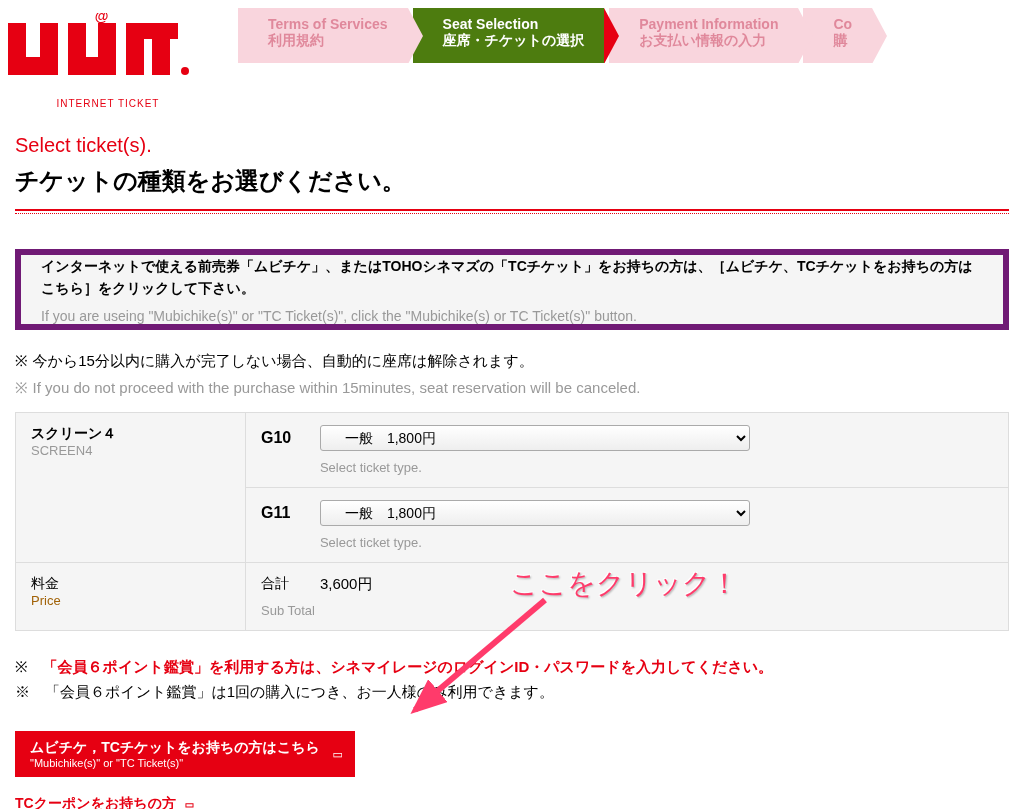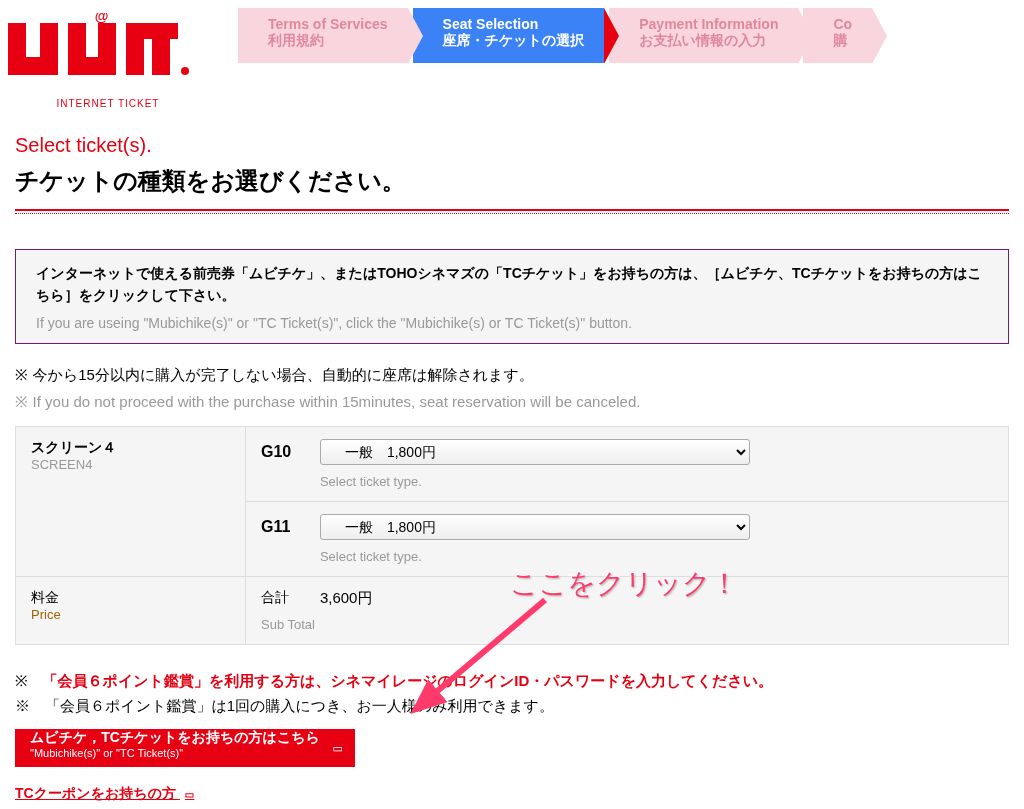"Seat Selection" .step.active { background: #3b82f6 -> #4d7c0f }
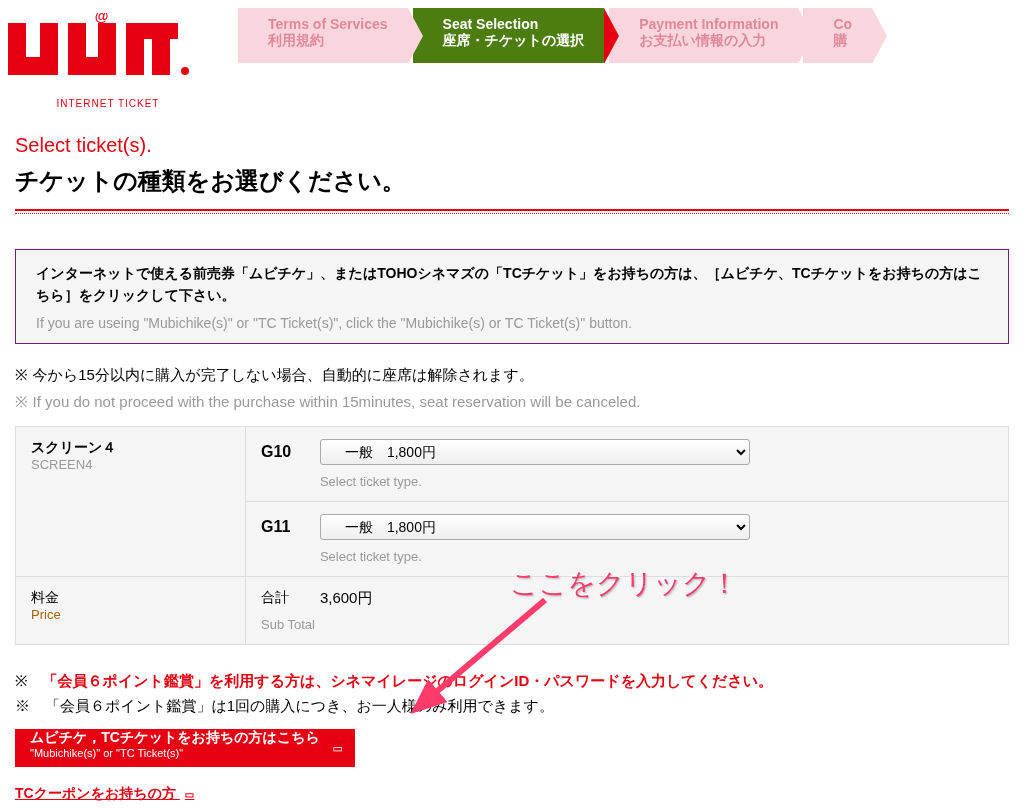"インターネットで使える前売券「ムビチケ」、またはTOHOシネマズの「TCチケット" .info-box { border: 1px solid #701a75 -> 6px solid #701a75; padding: 12px 20px -> 0 20px }
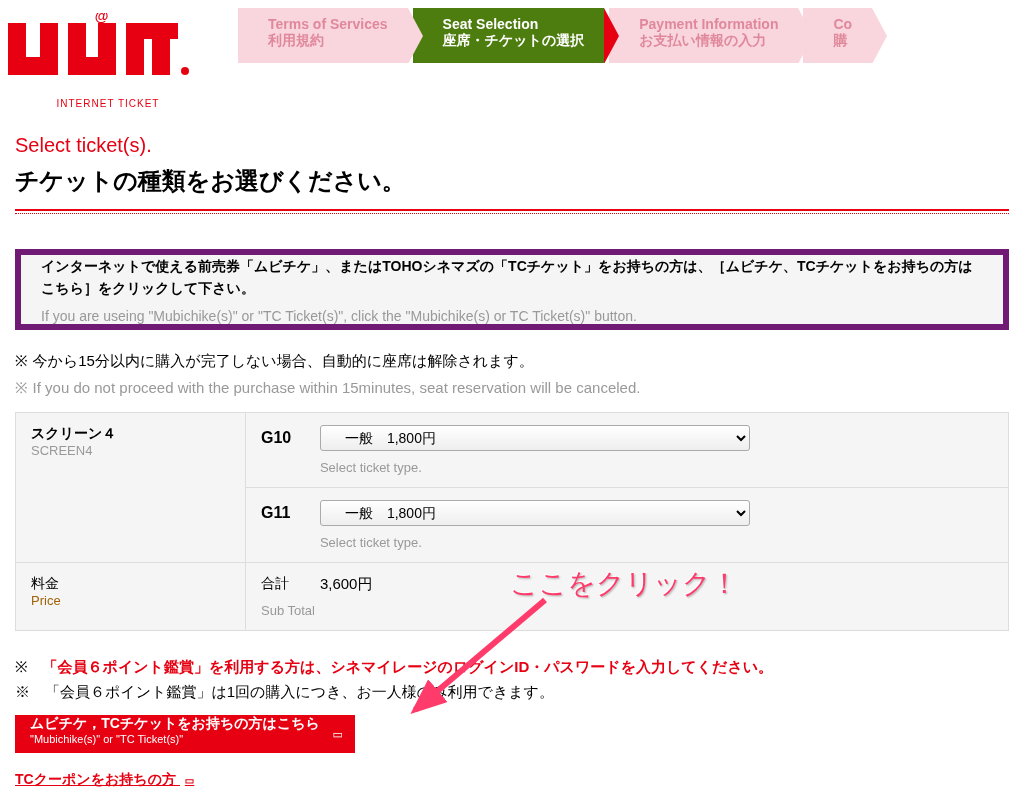"ムビチケ，TCチケットをお持ちの方はこちら" .mubichike-btn { margin-top: 7px -> 23px; padding: 0 35px 8px 15px -> 8px 35px 8px 15px }
